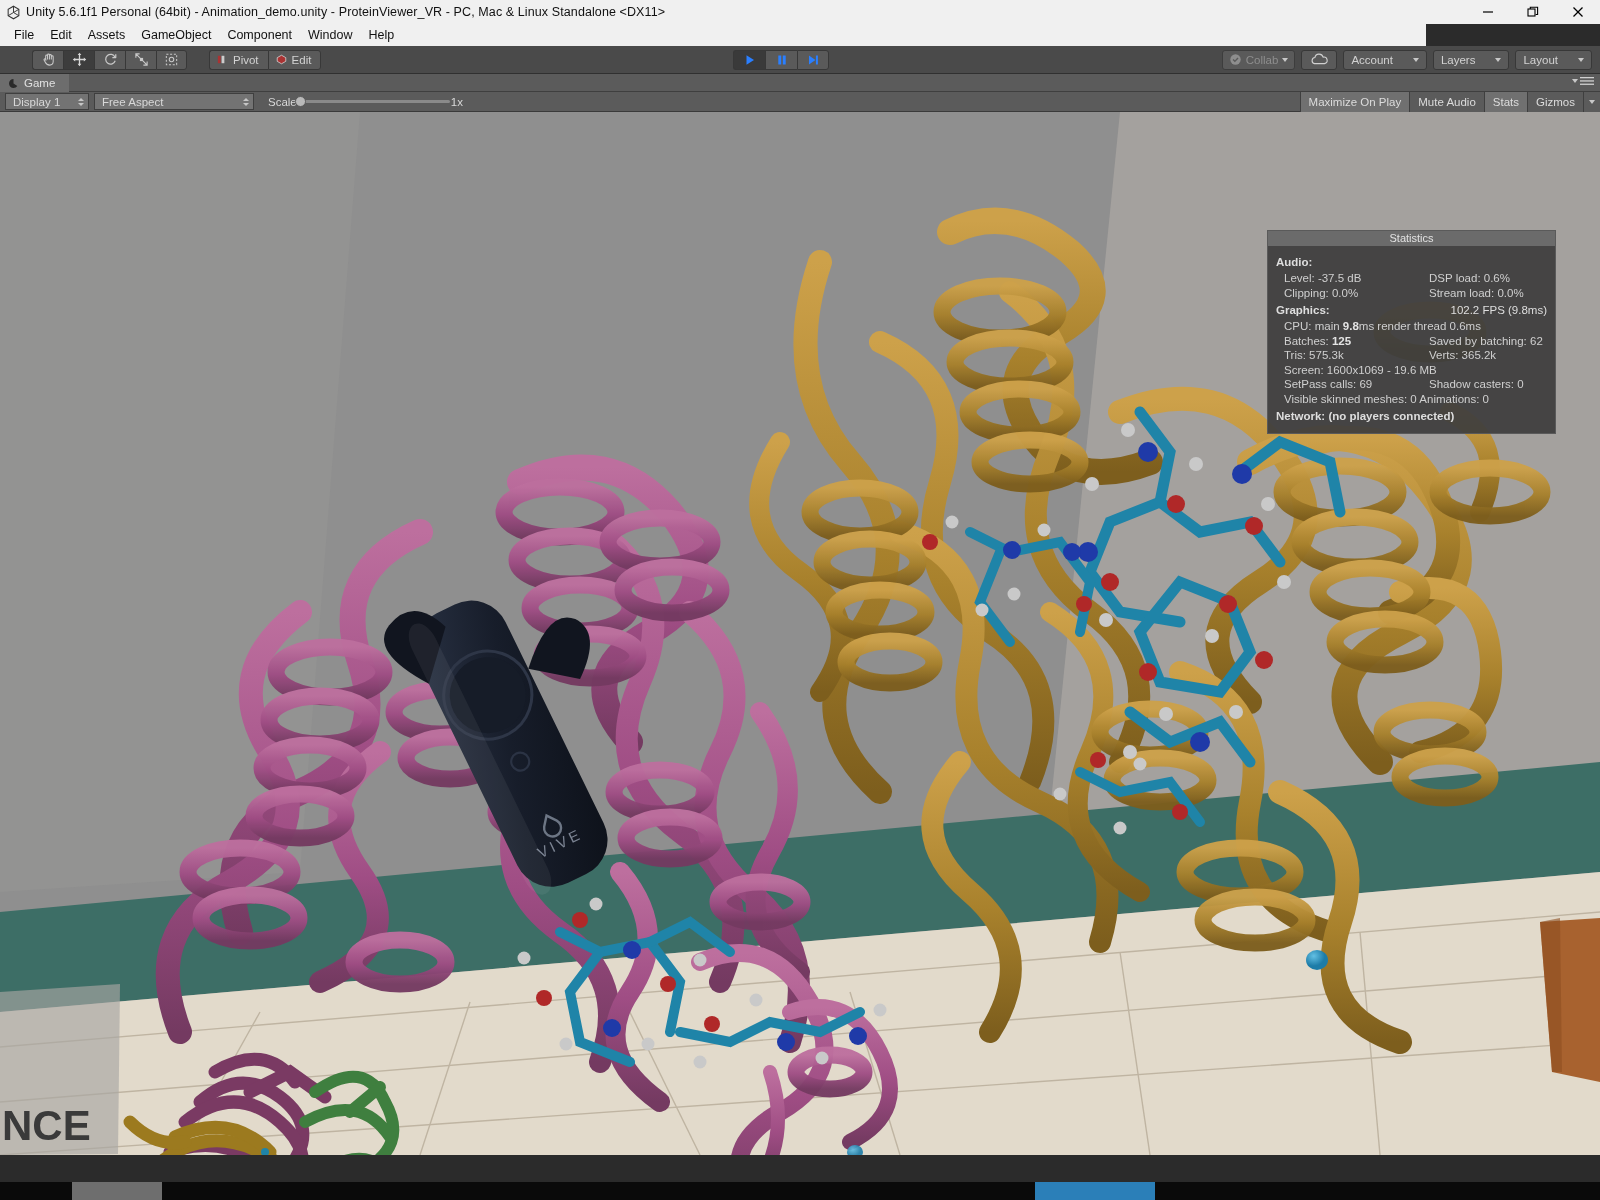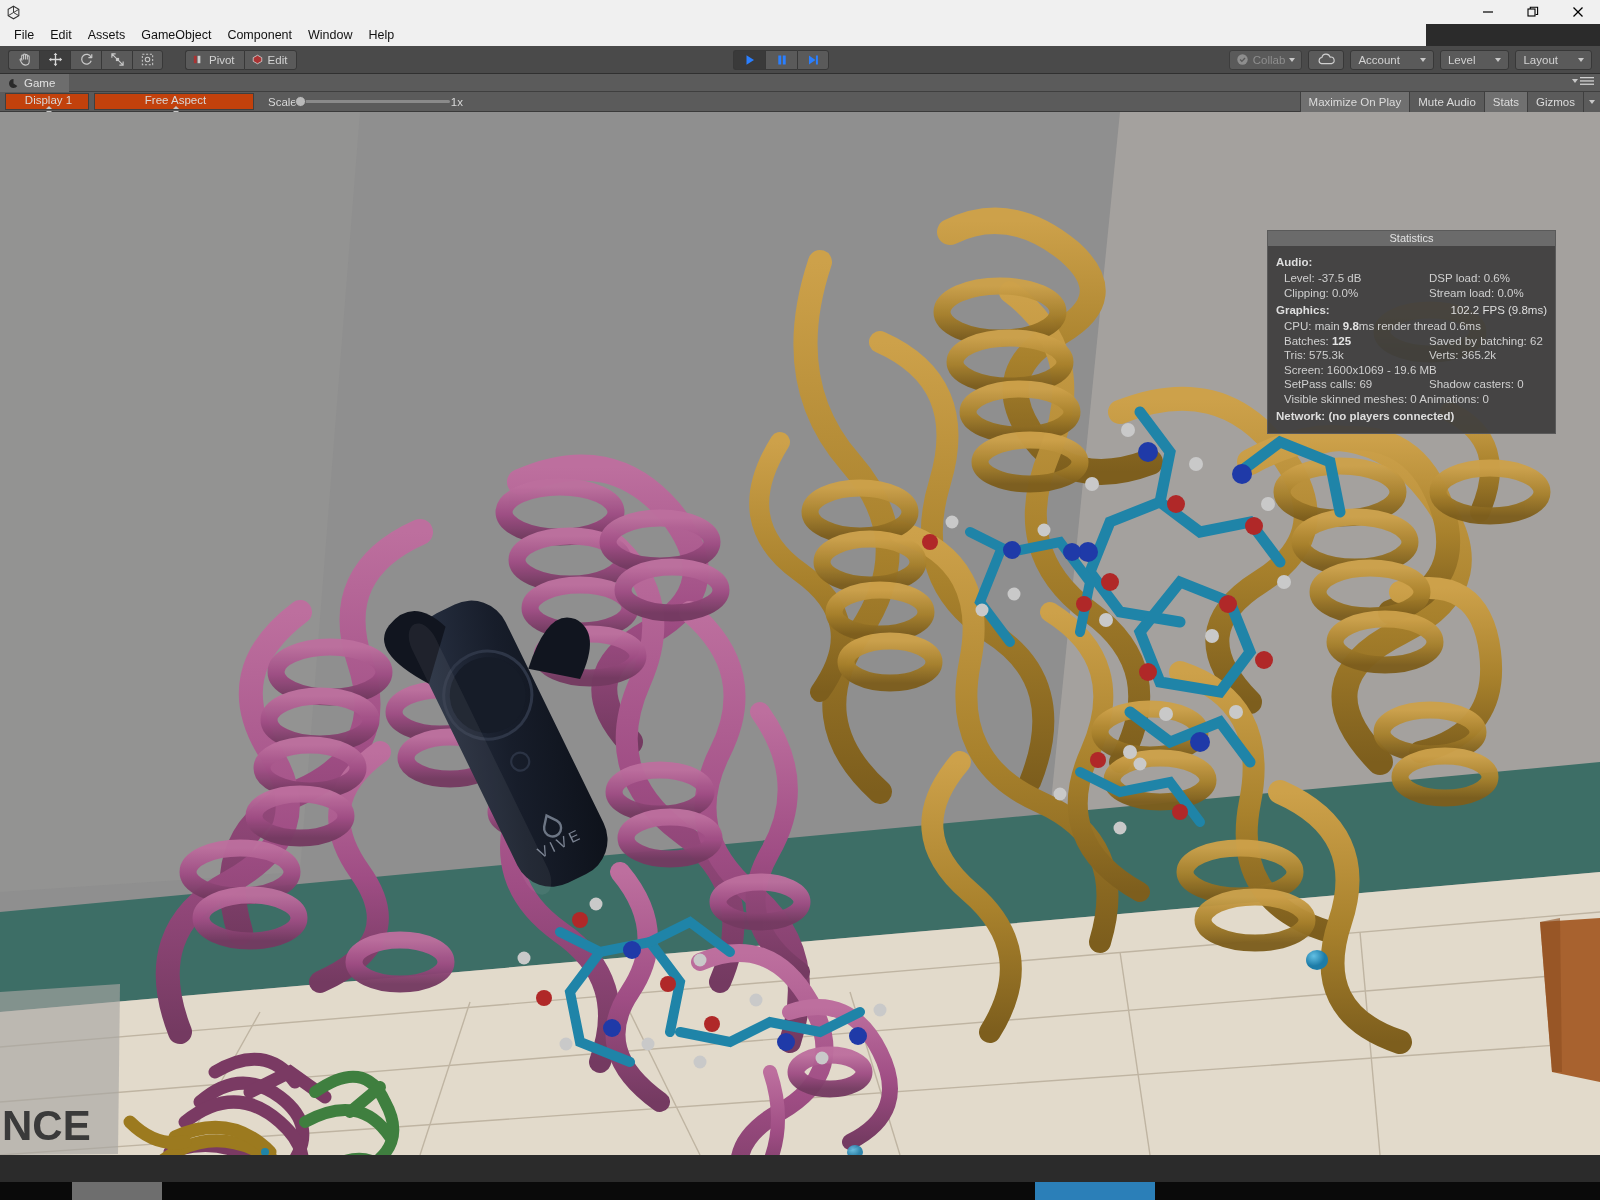"Unity 5.6.1f1 Personal (64bit) -" div.tb-title { html: none -> <div>Unity 5.6.1f1 Personal (64bit) - Animation_demo.unity - ProteinViewer_VR - PC, Mac &amp; Linux Standalone &lt;DX11&gt;</div> }
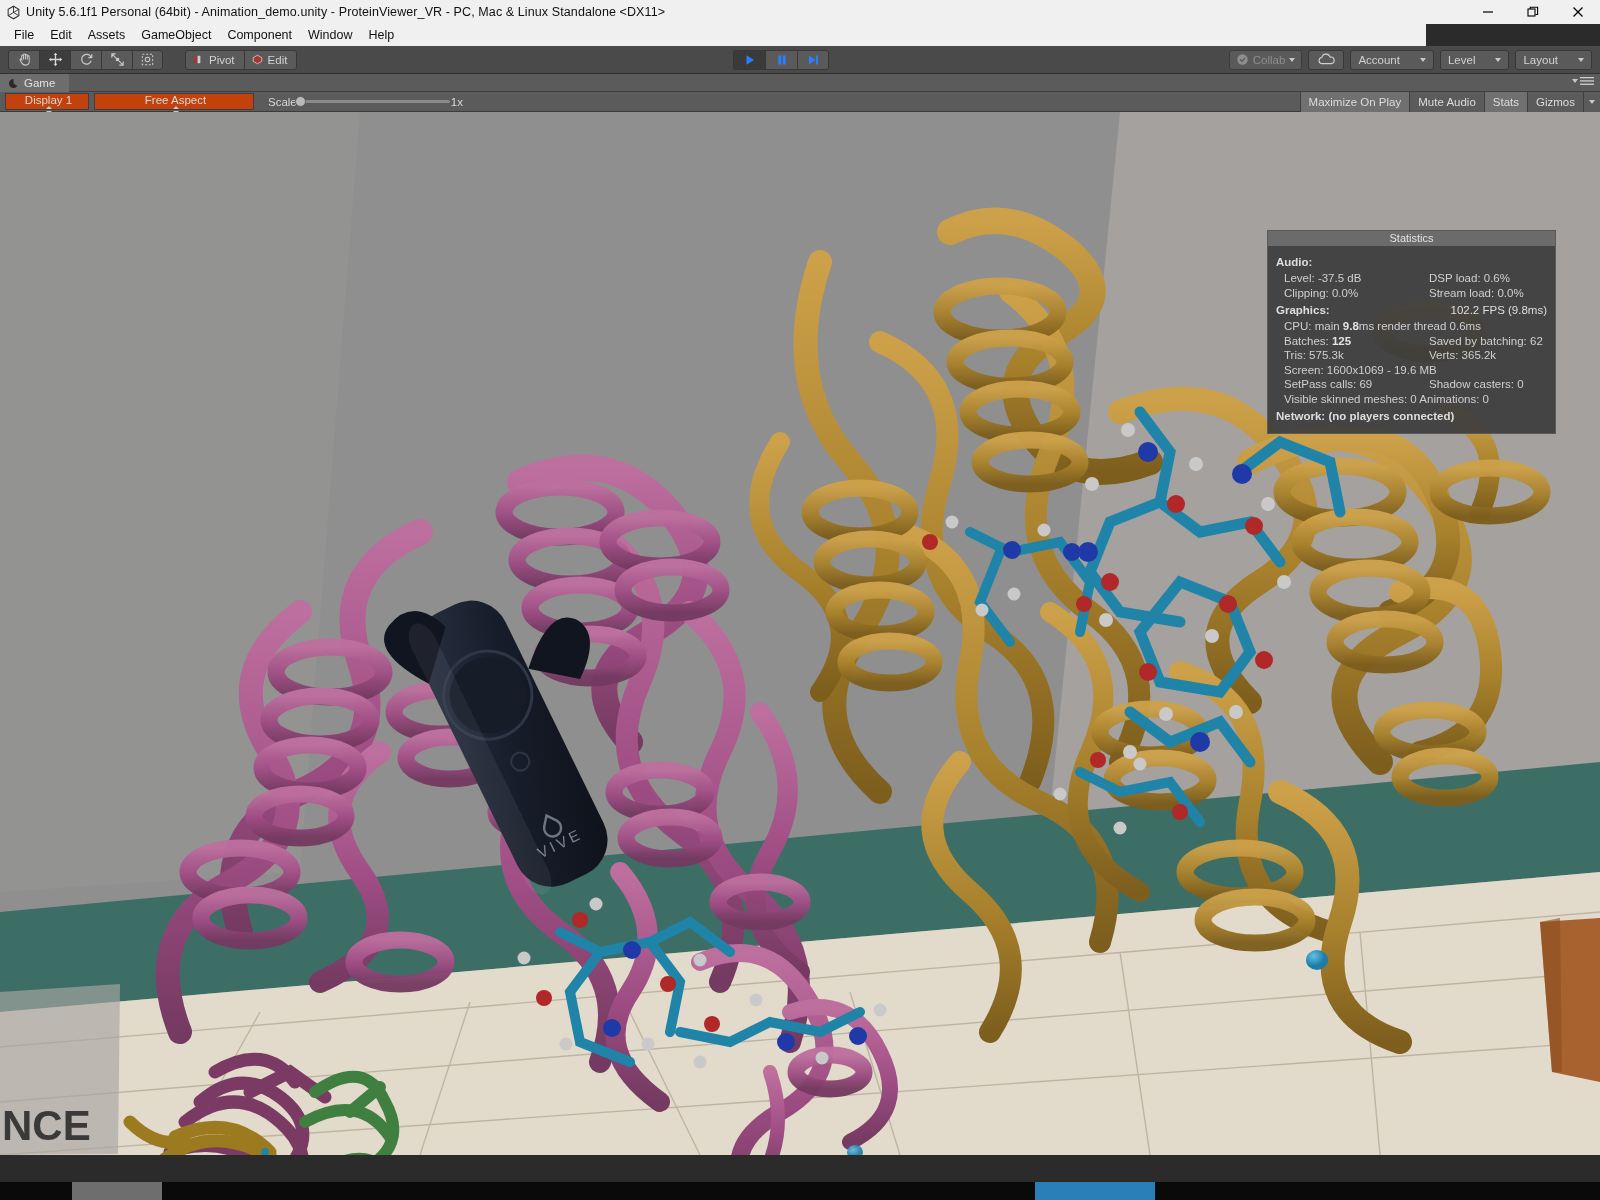"Pivot" .toolbar { padding-left: none -> 24px }
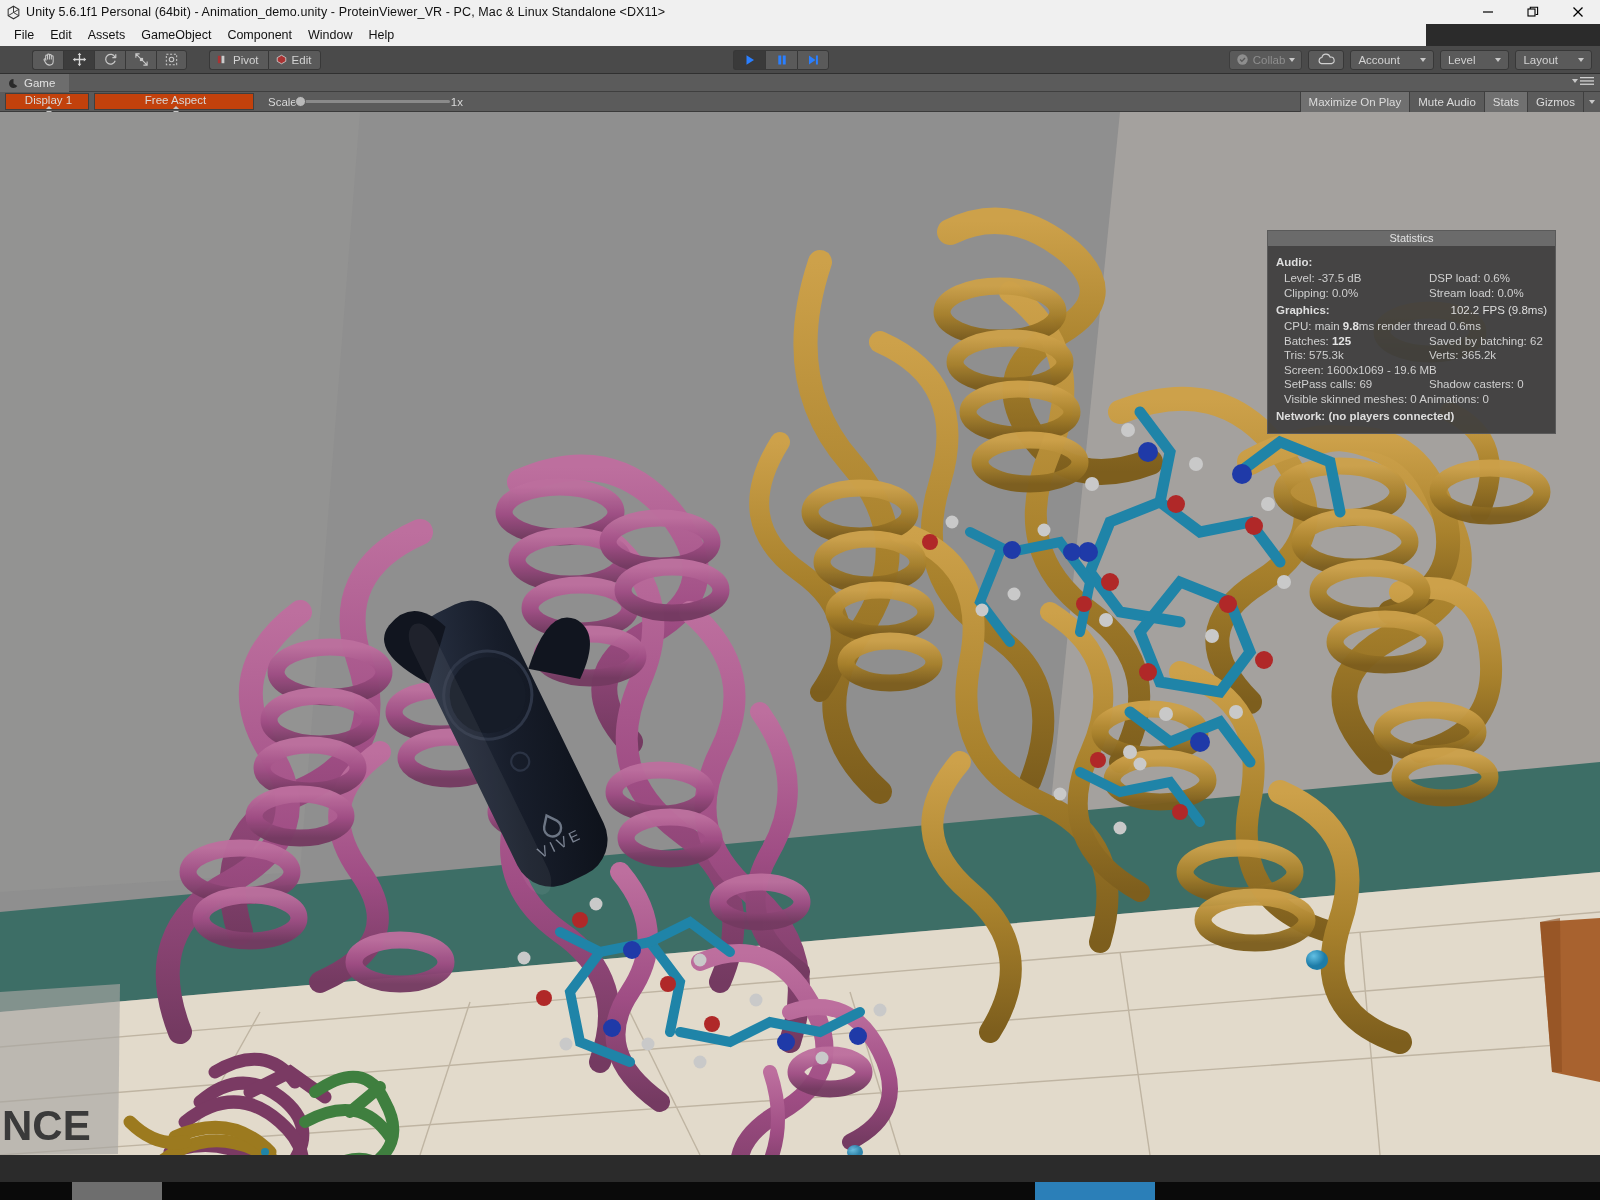"Level" span { text: Level -> Layers }
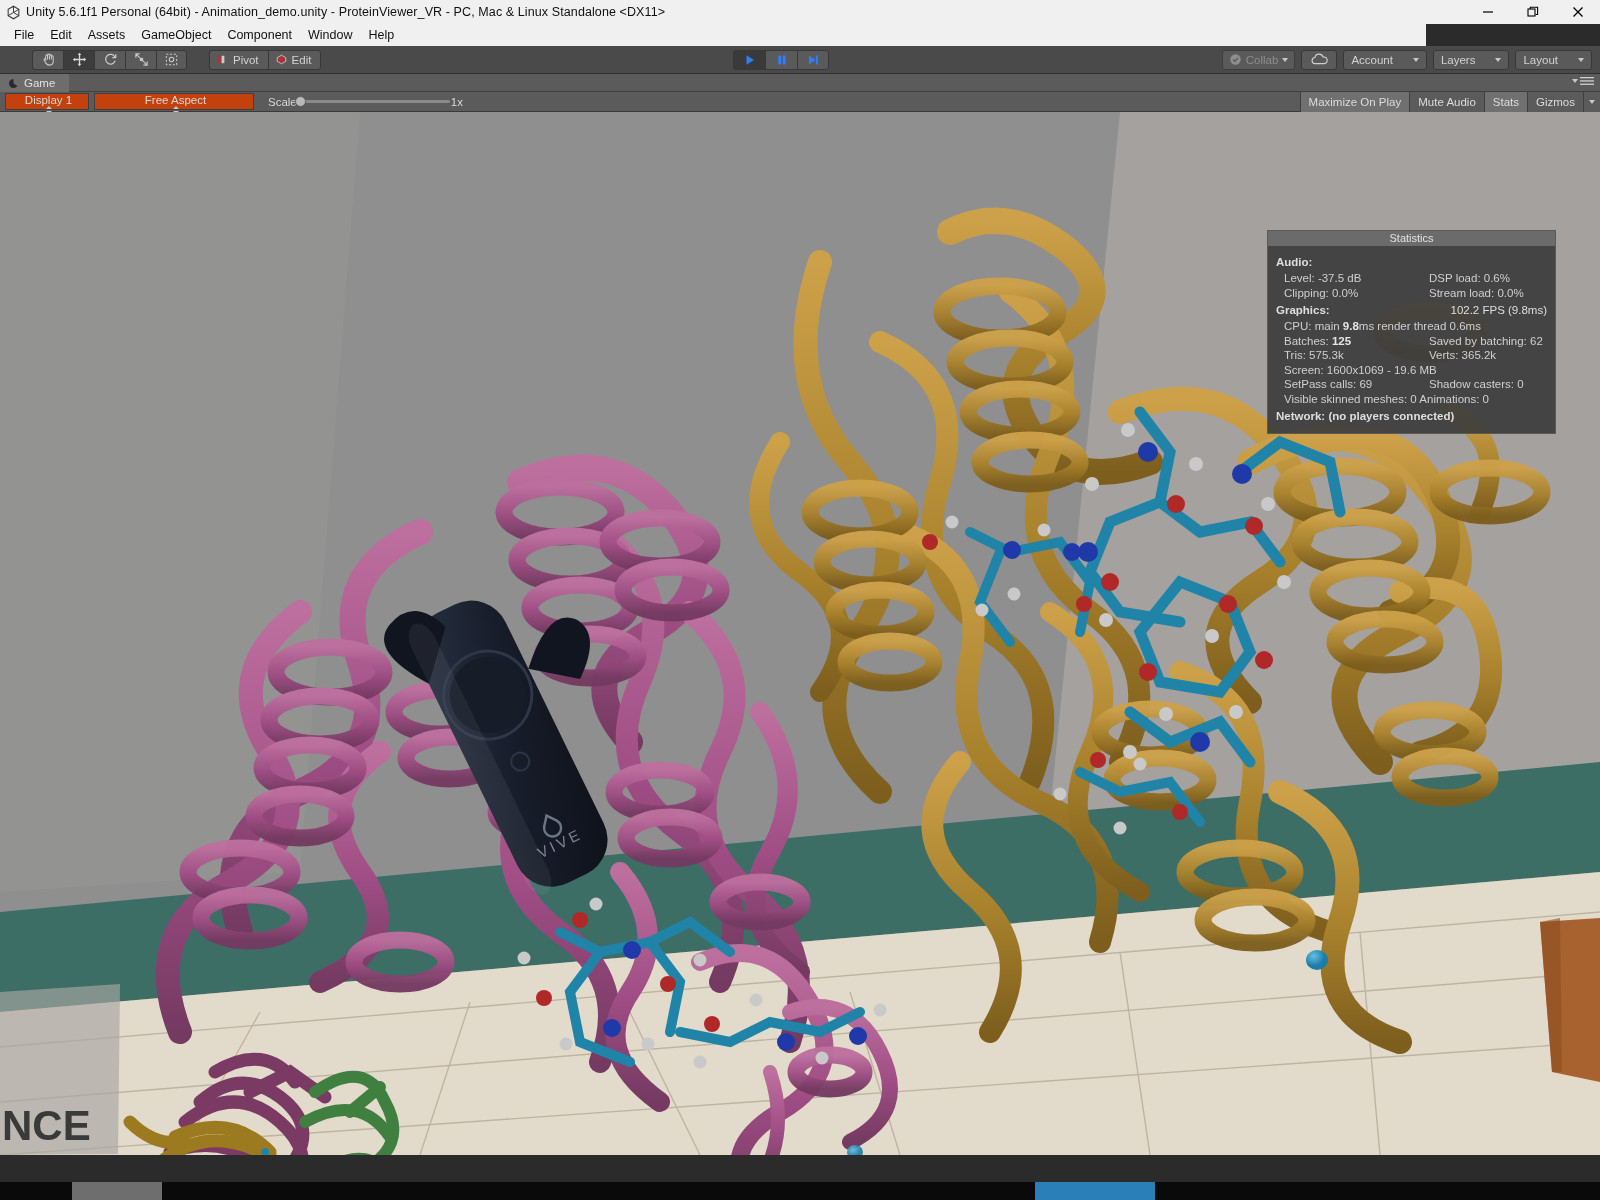"Display 1" .gt-select { background: #c2410c -> #737373; flex-direction: column -> none }
